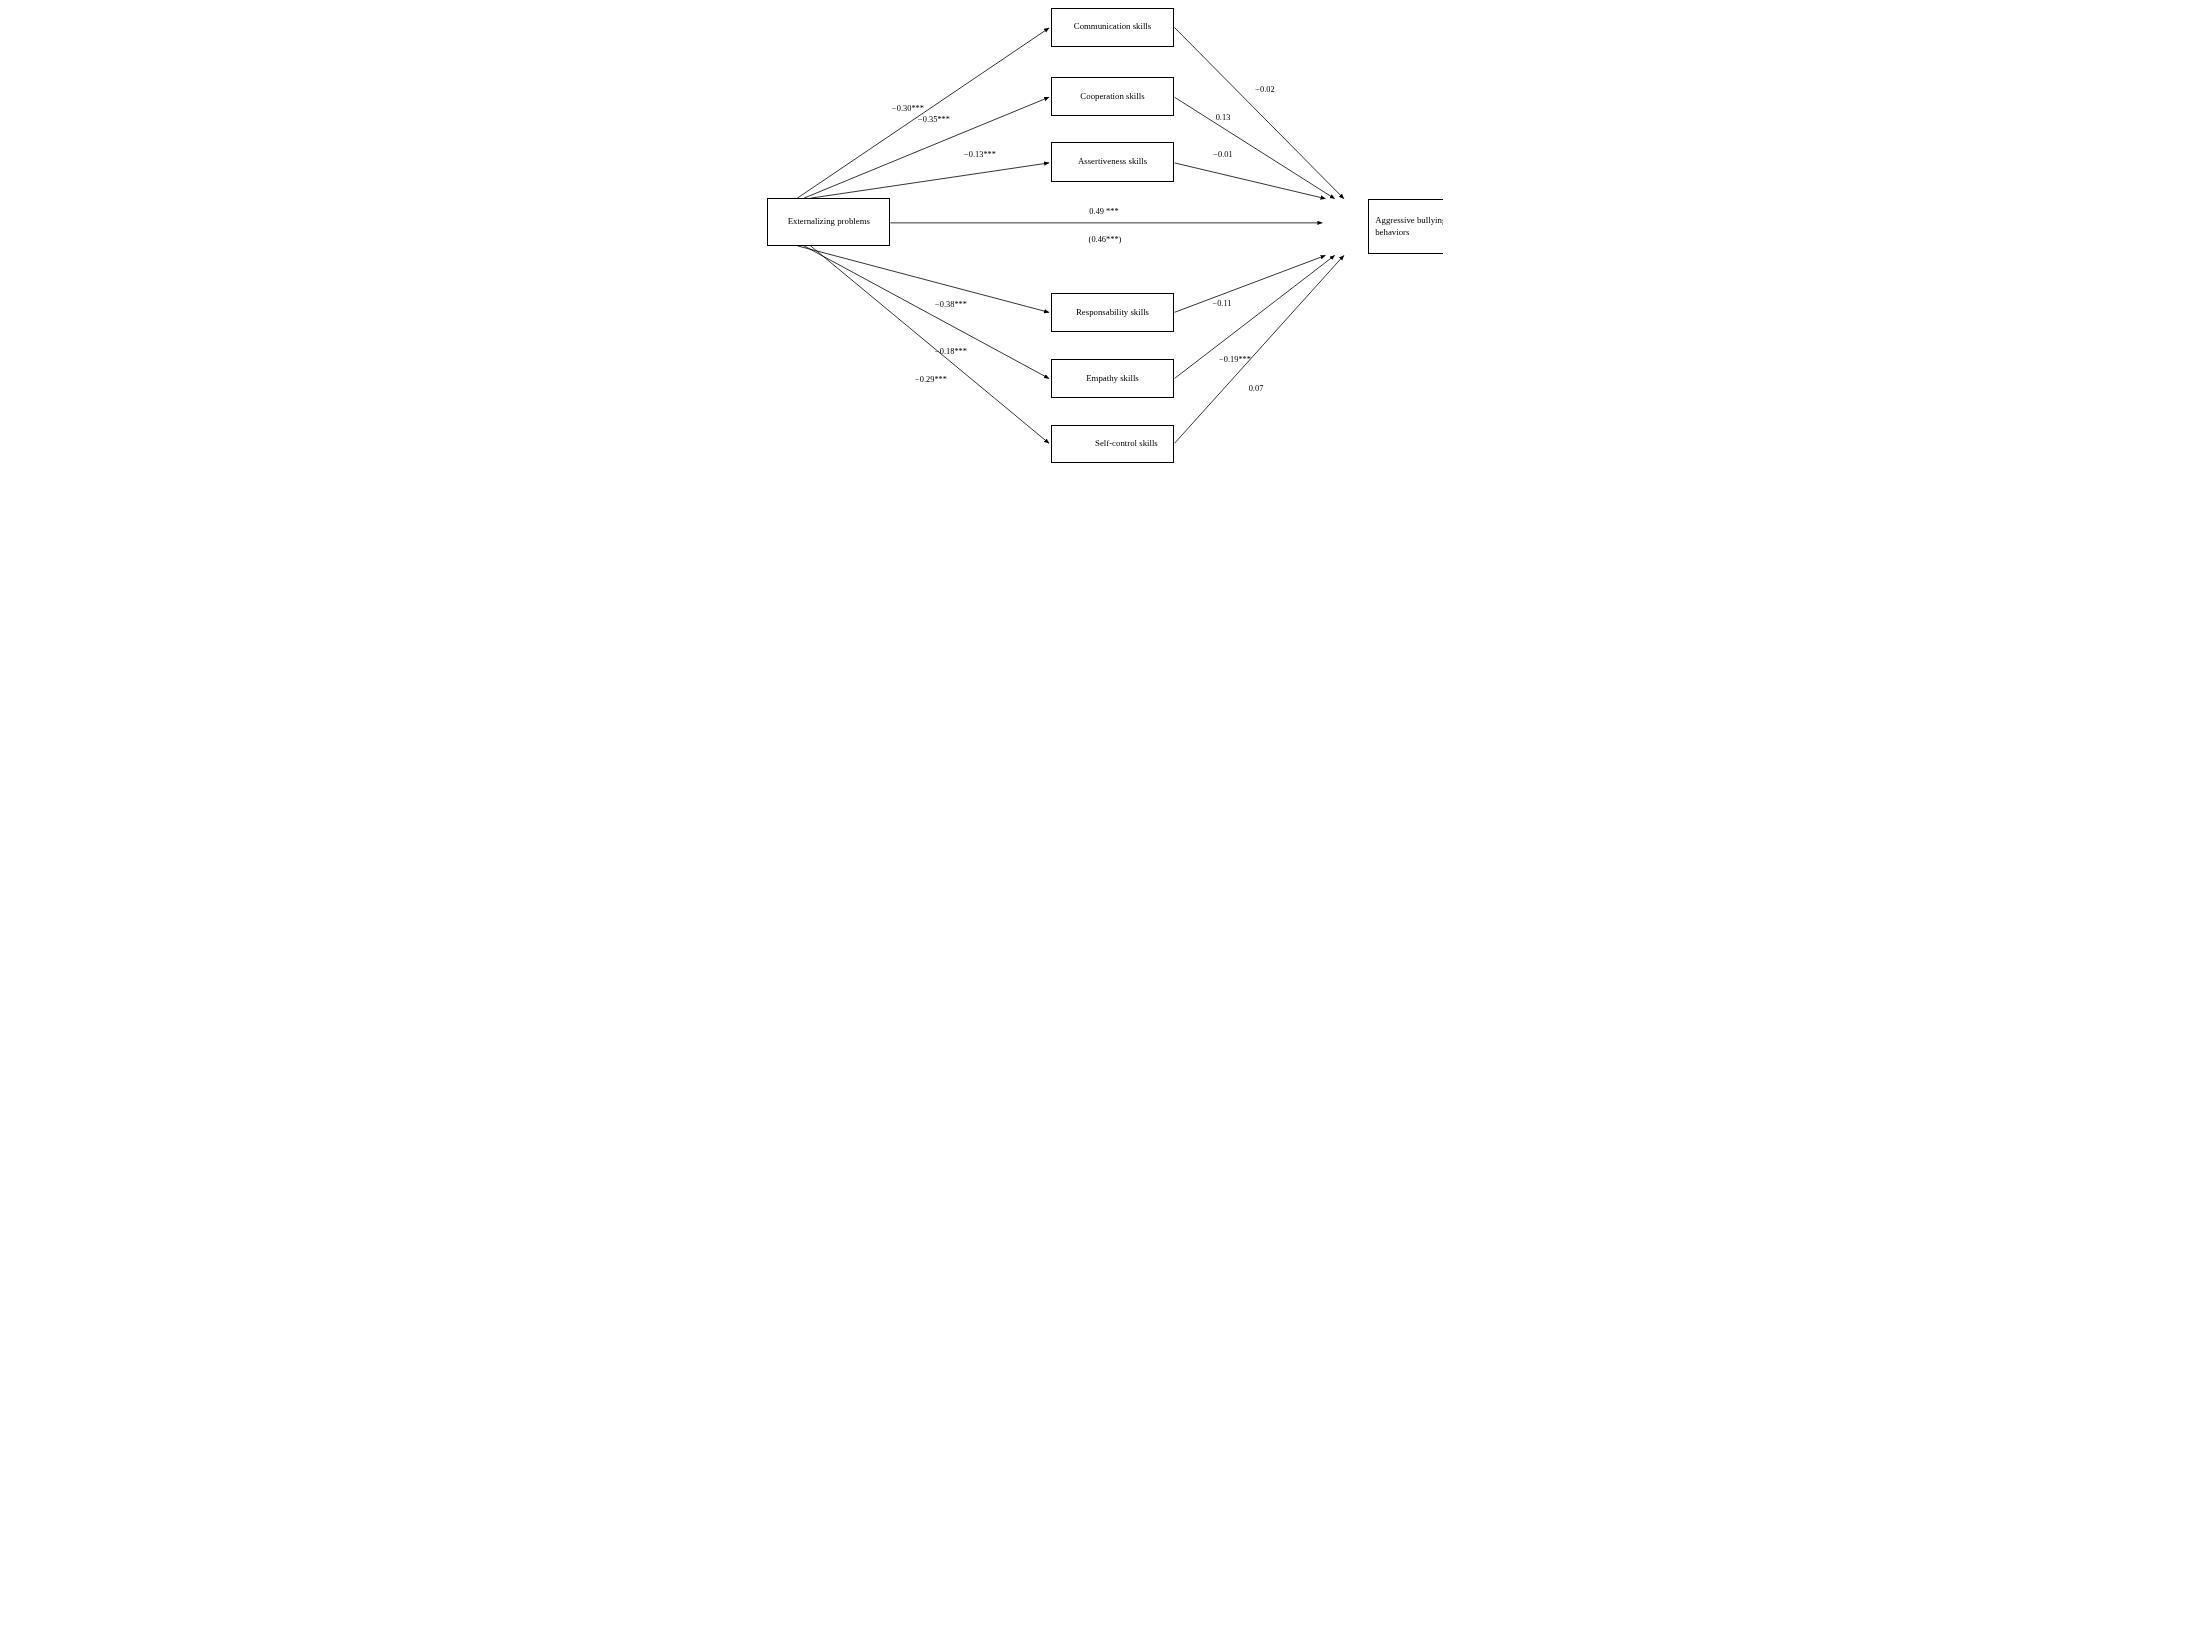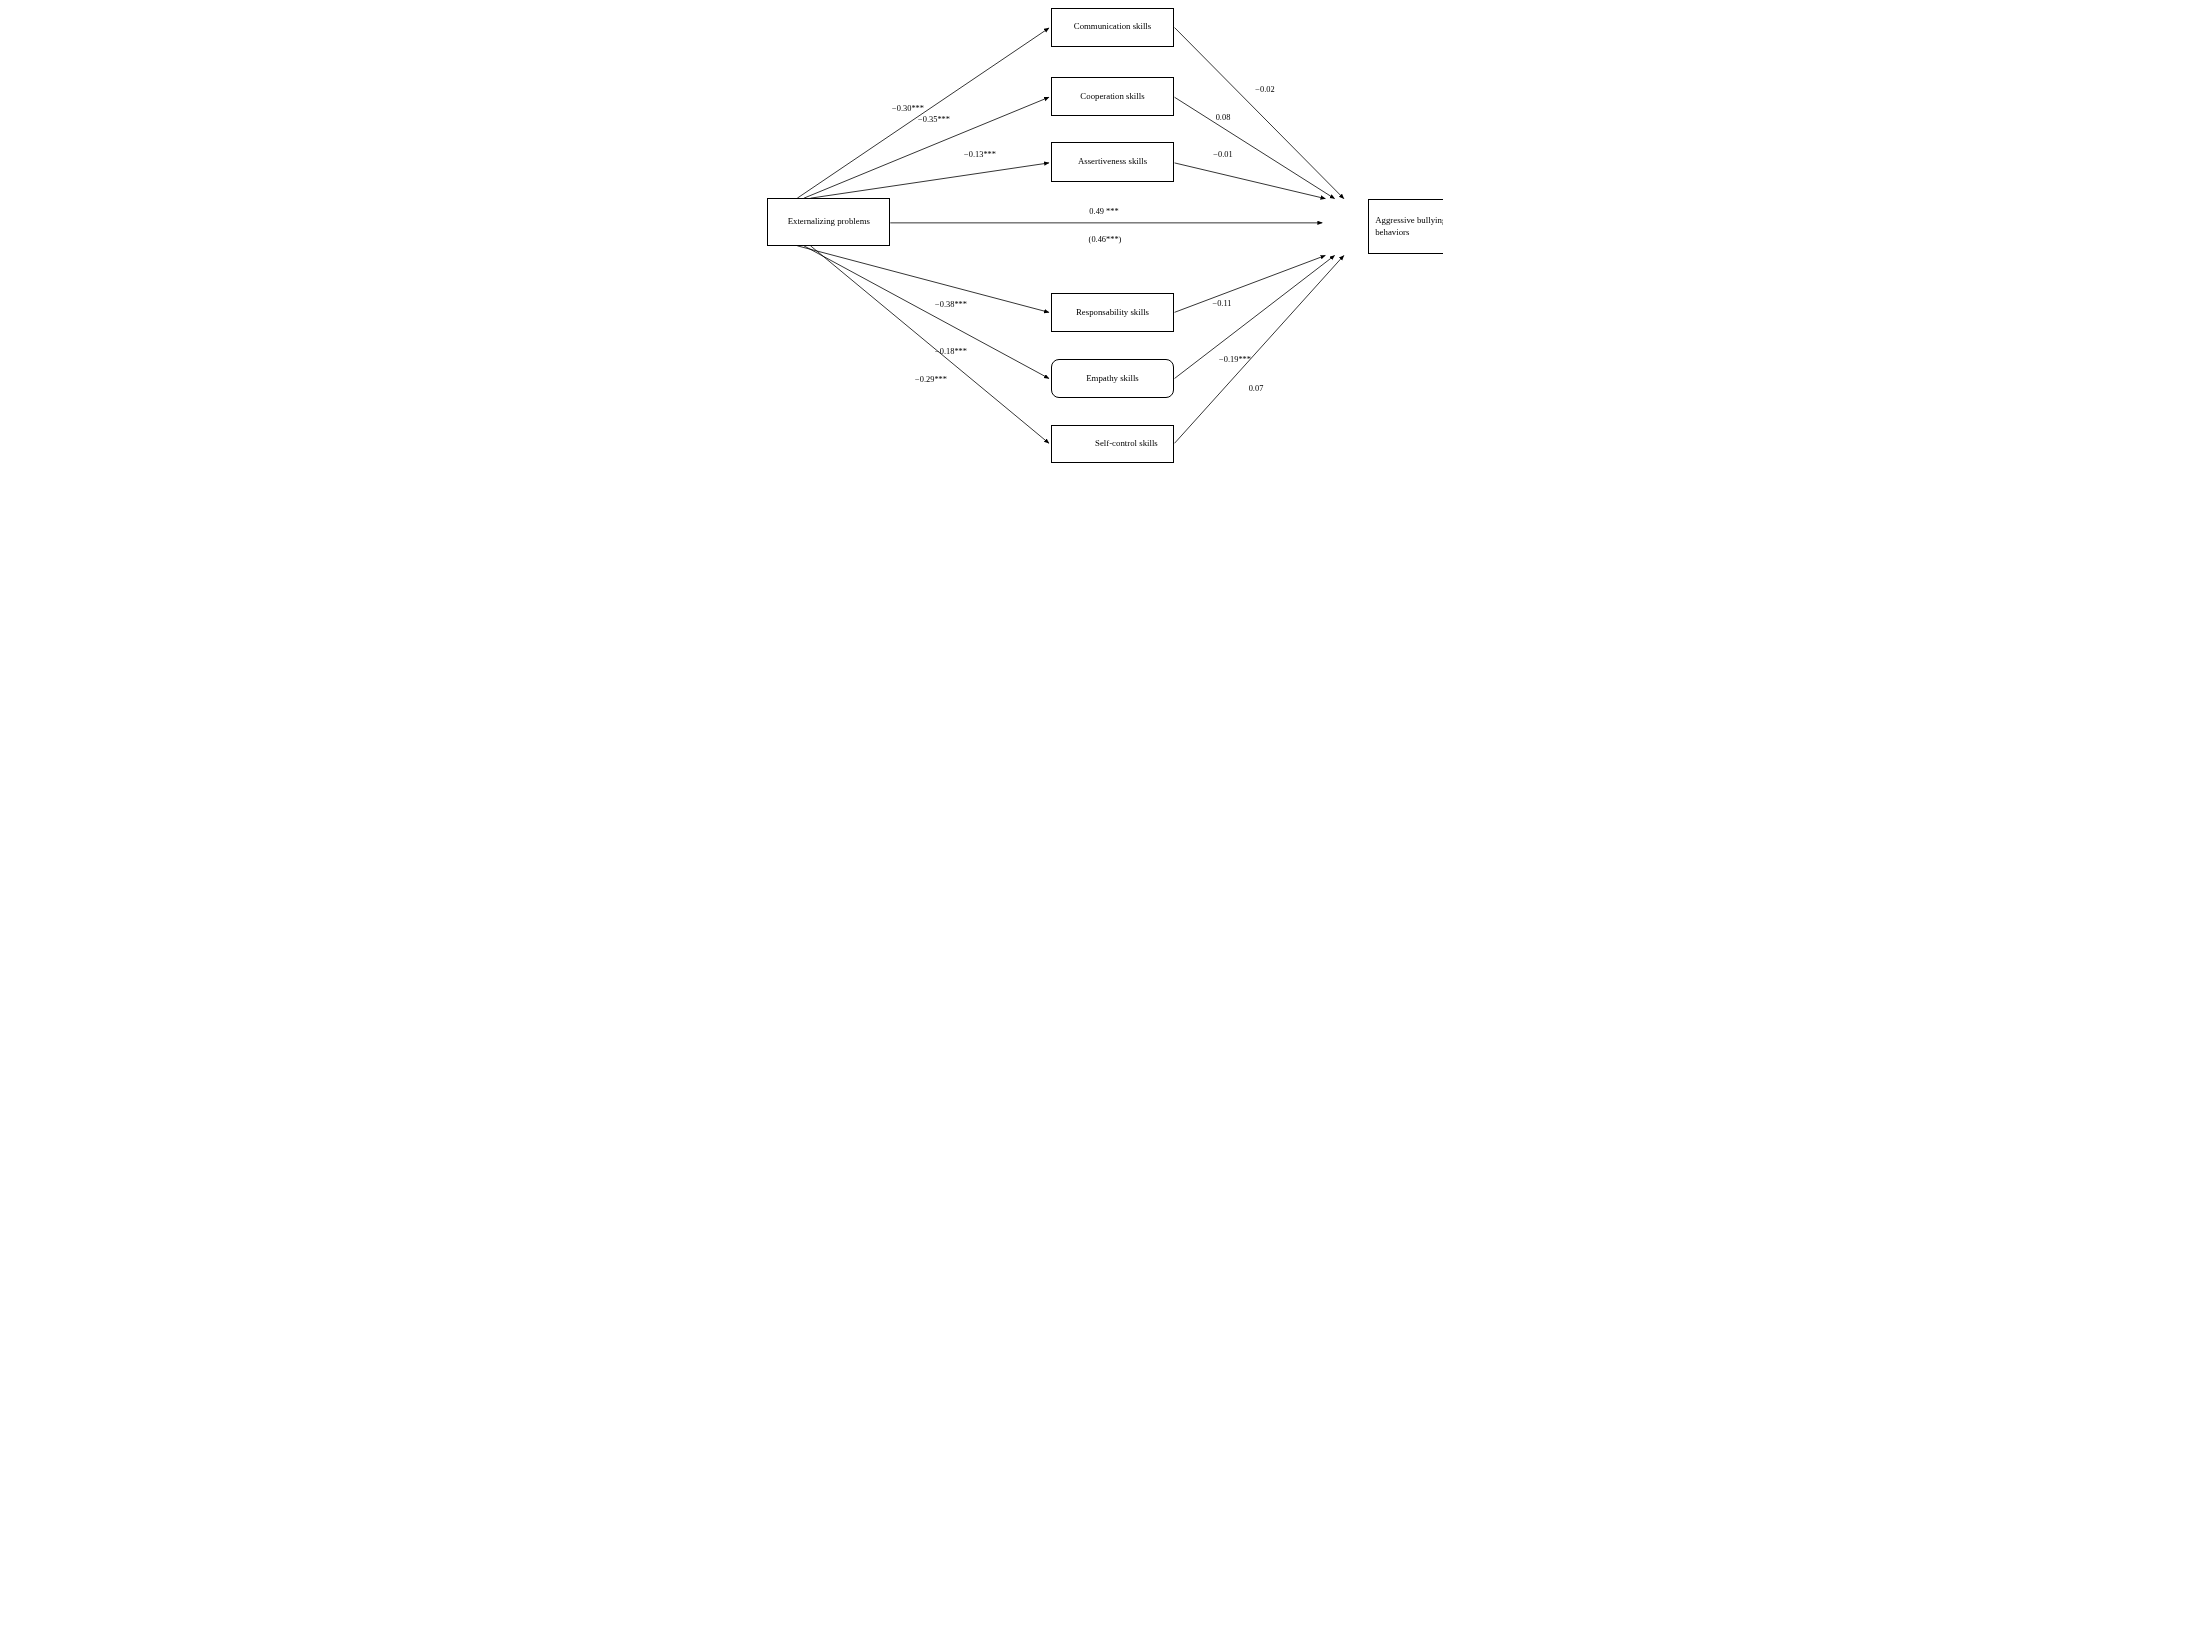"0.08" div.coef { text: 0.08 -> 0.13 }
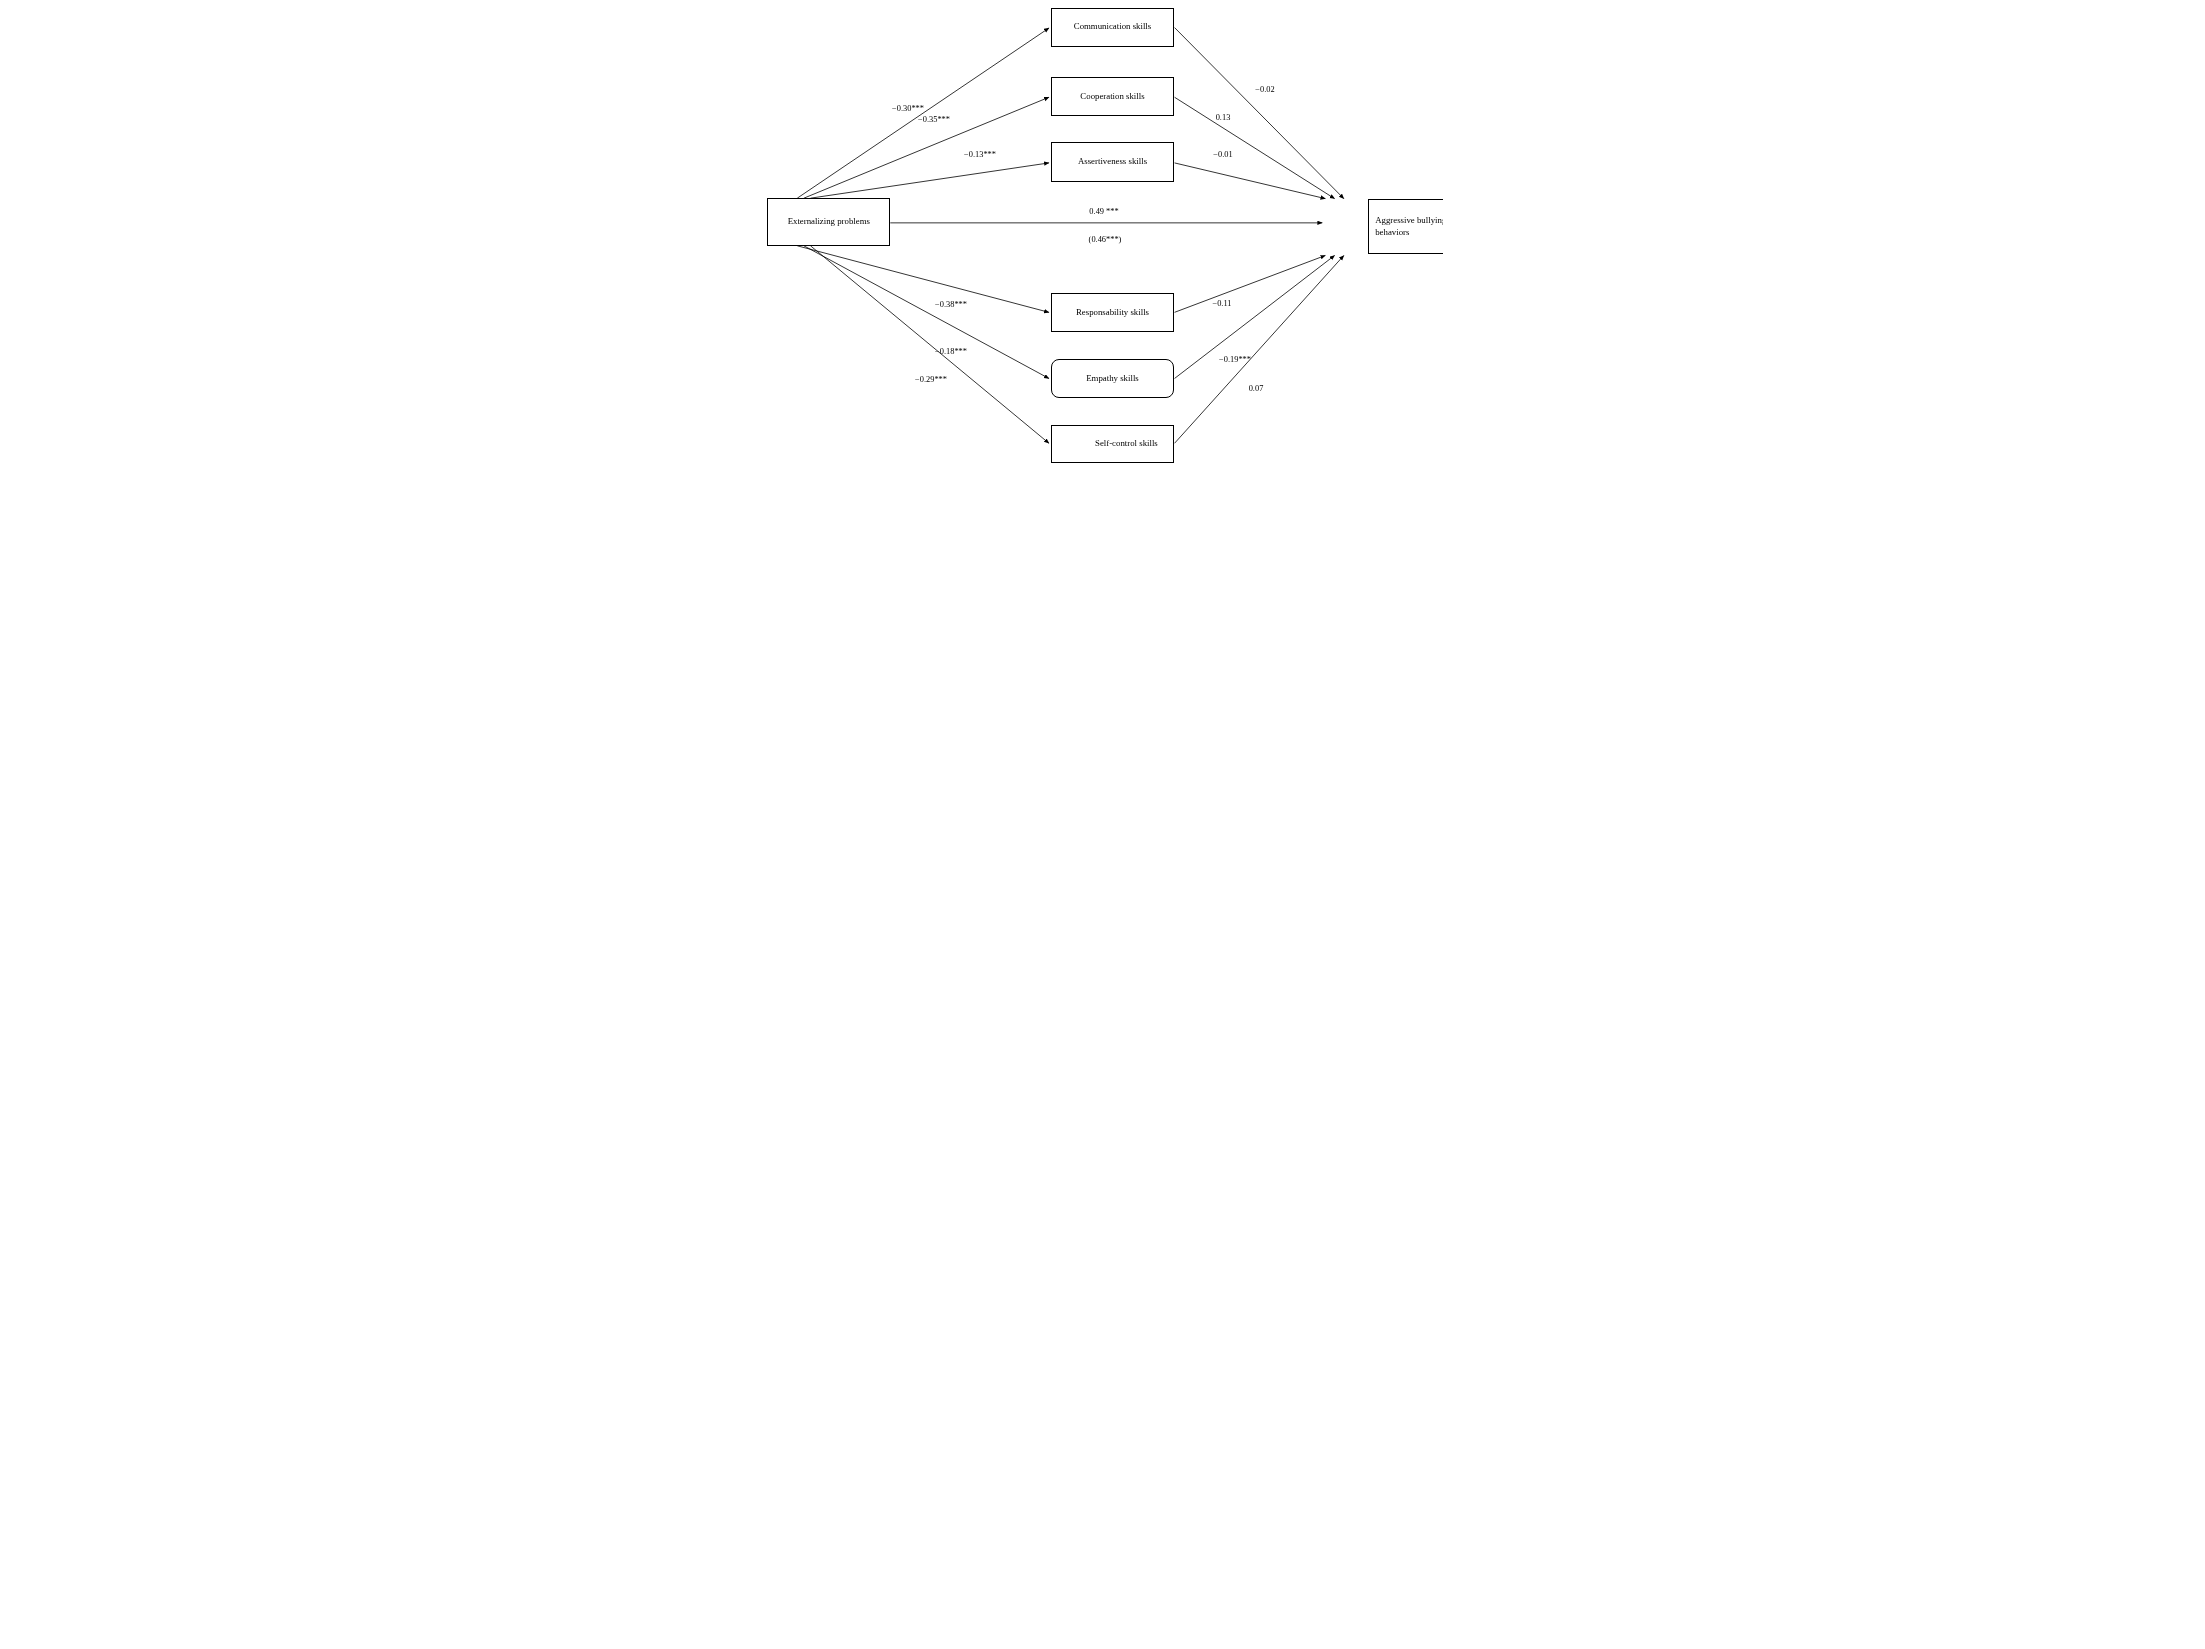"Empathy skills" div.node { border-radius: 8px -> none }
